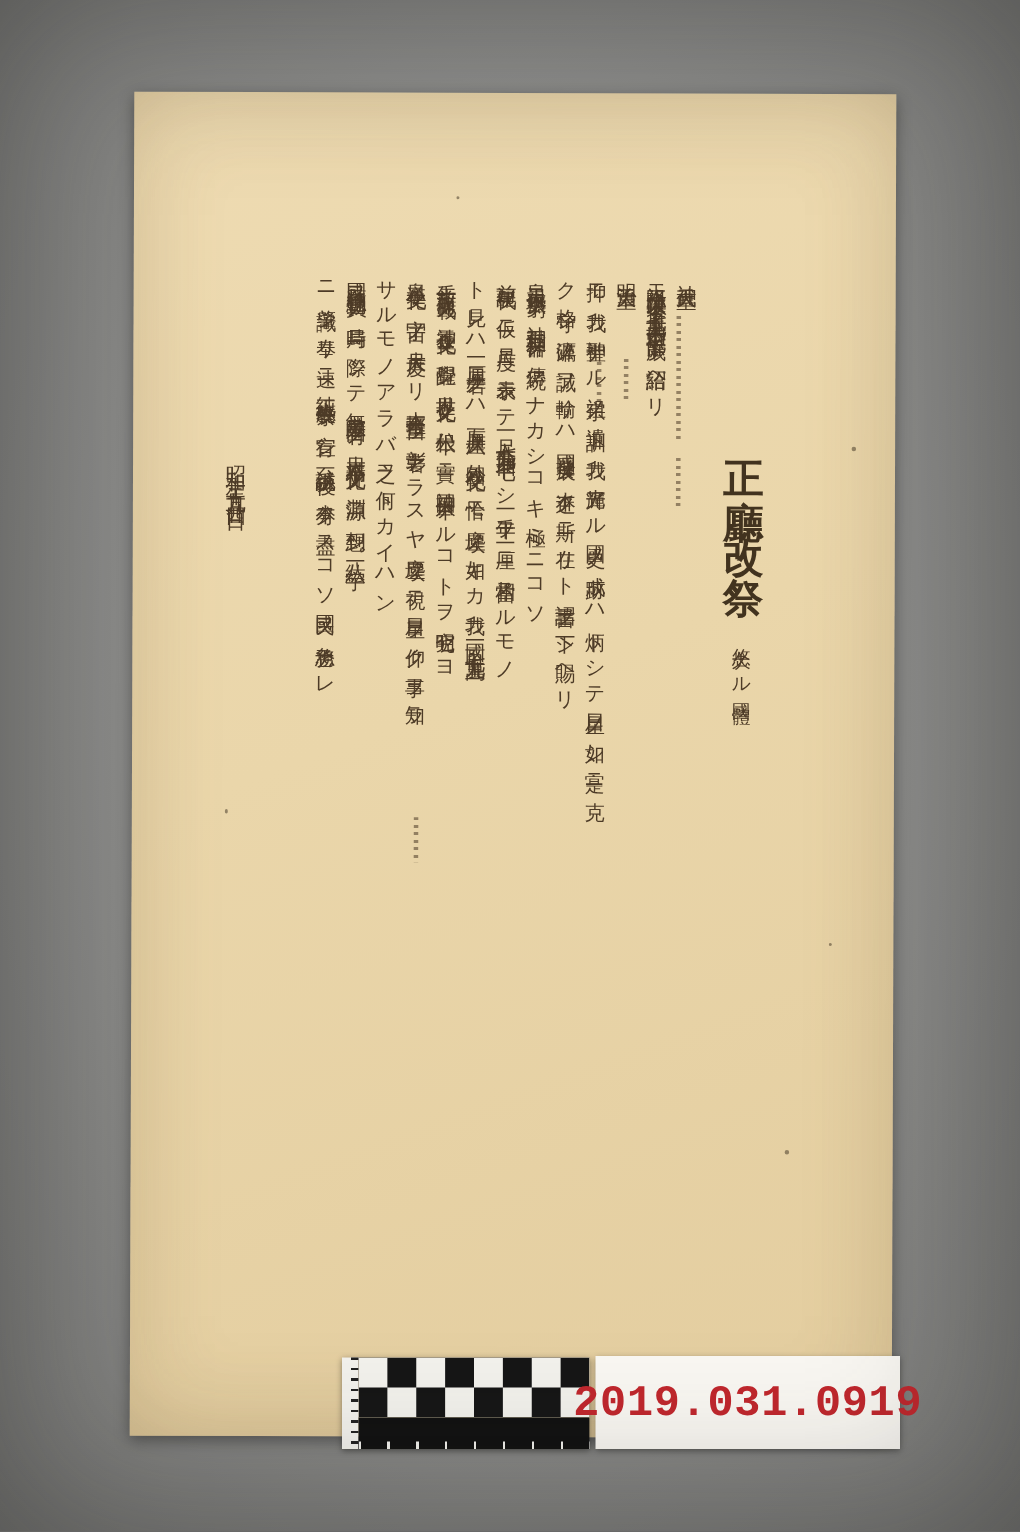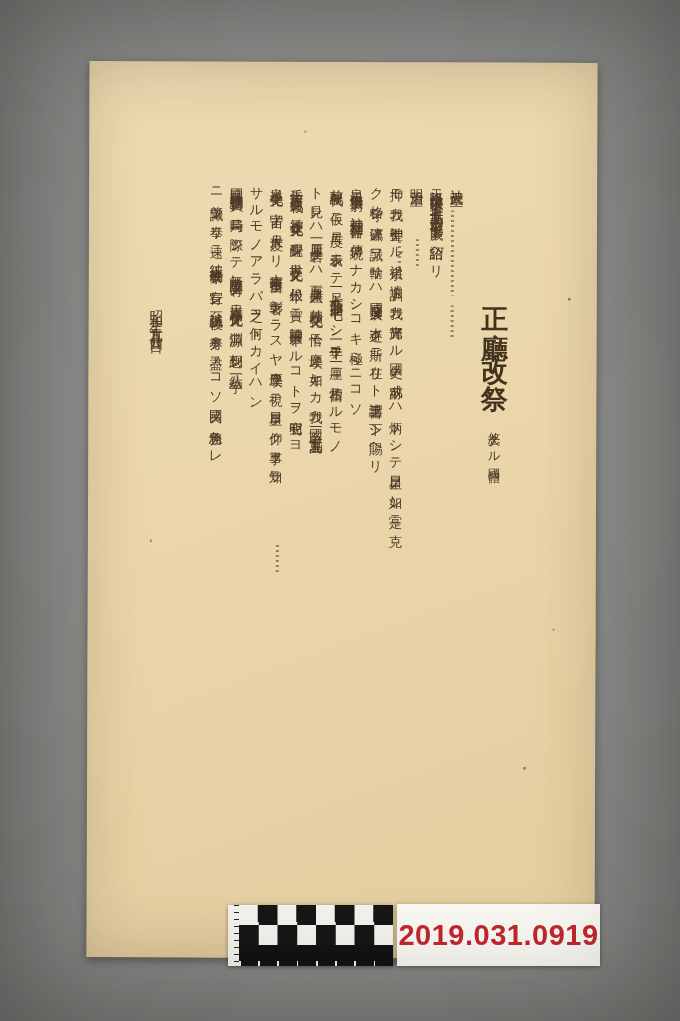"2019.031.0919" .catalog span { font-family: Liberation Sans, sans-serif -> Liberation Mono, monospace }
